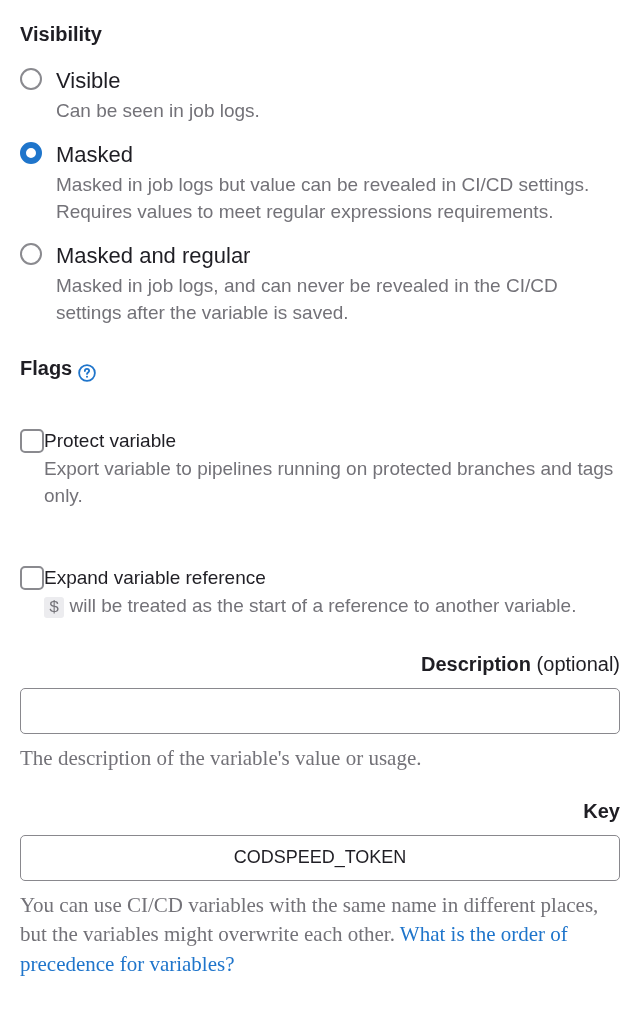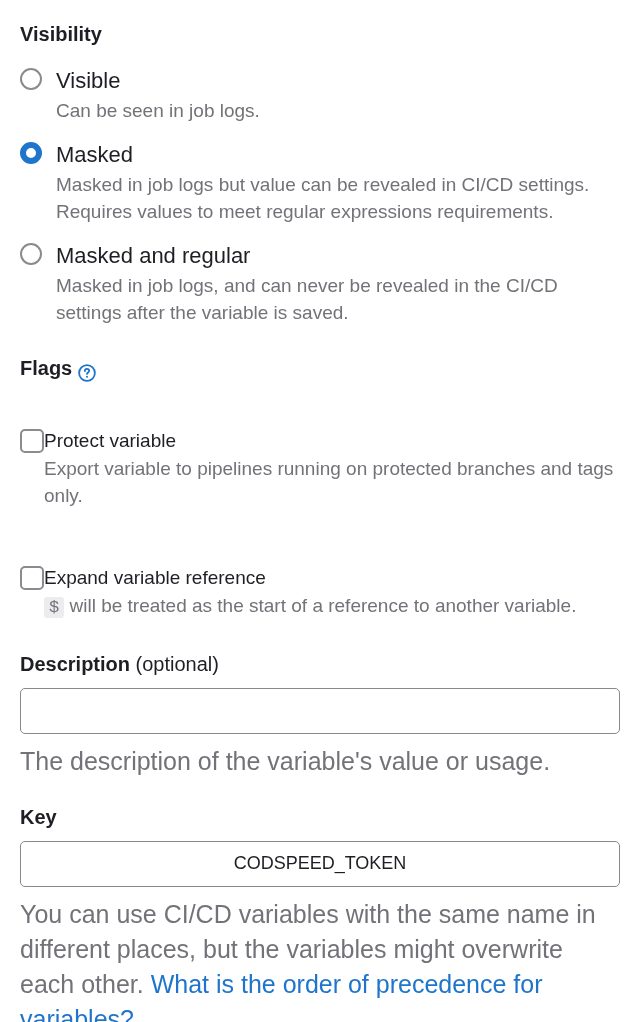"Description (optional)" .label-row { text-align: none -> right }
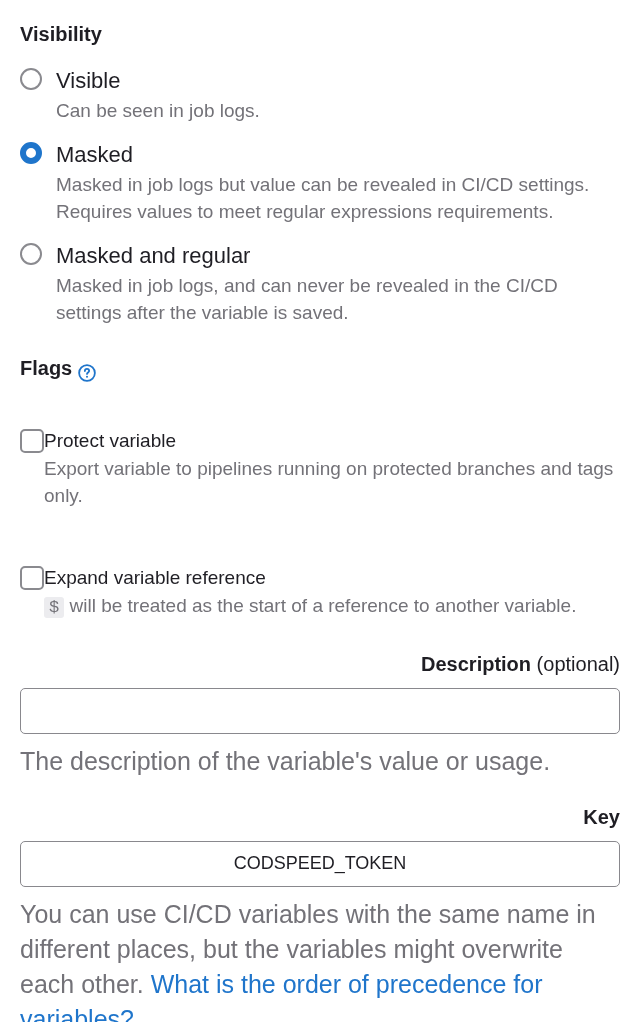"The description of the variable's" .help-text { font-family: none -> Liberation Serif, serif; font-size: 25px -> 21px }
